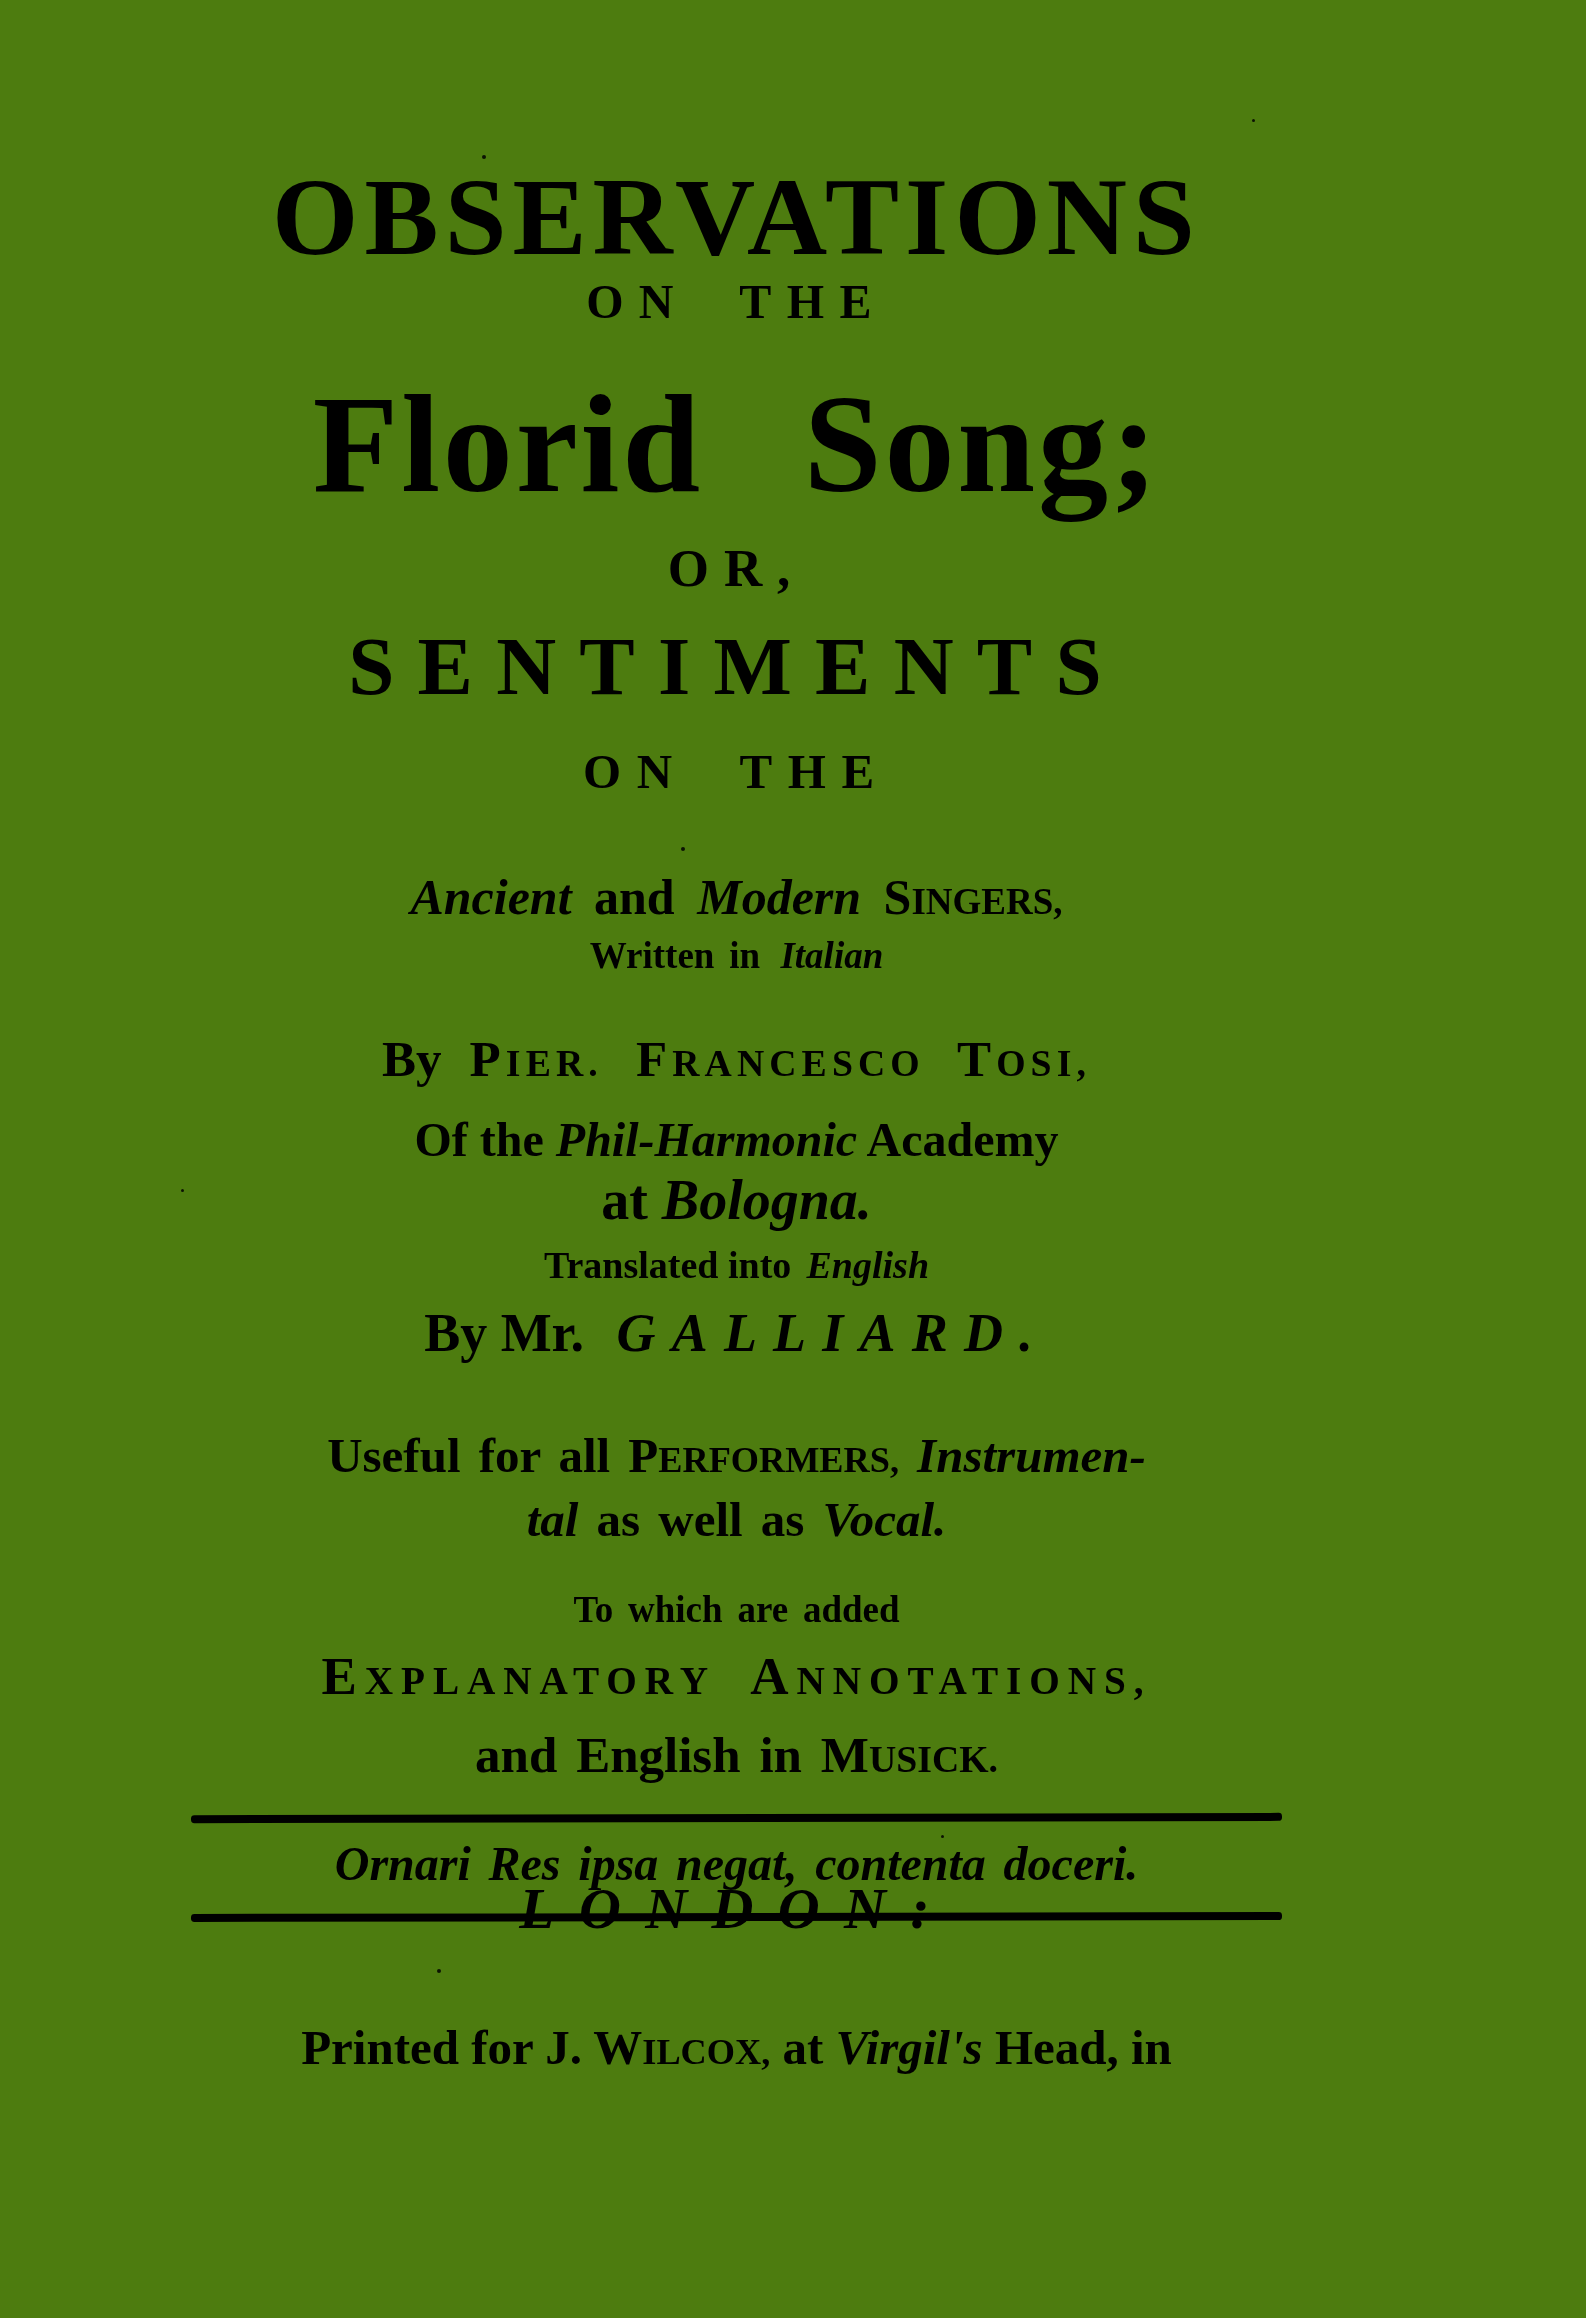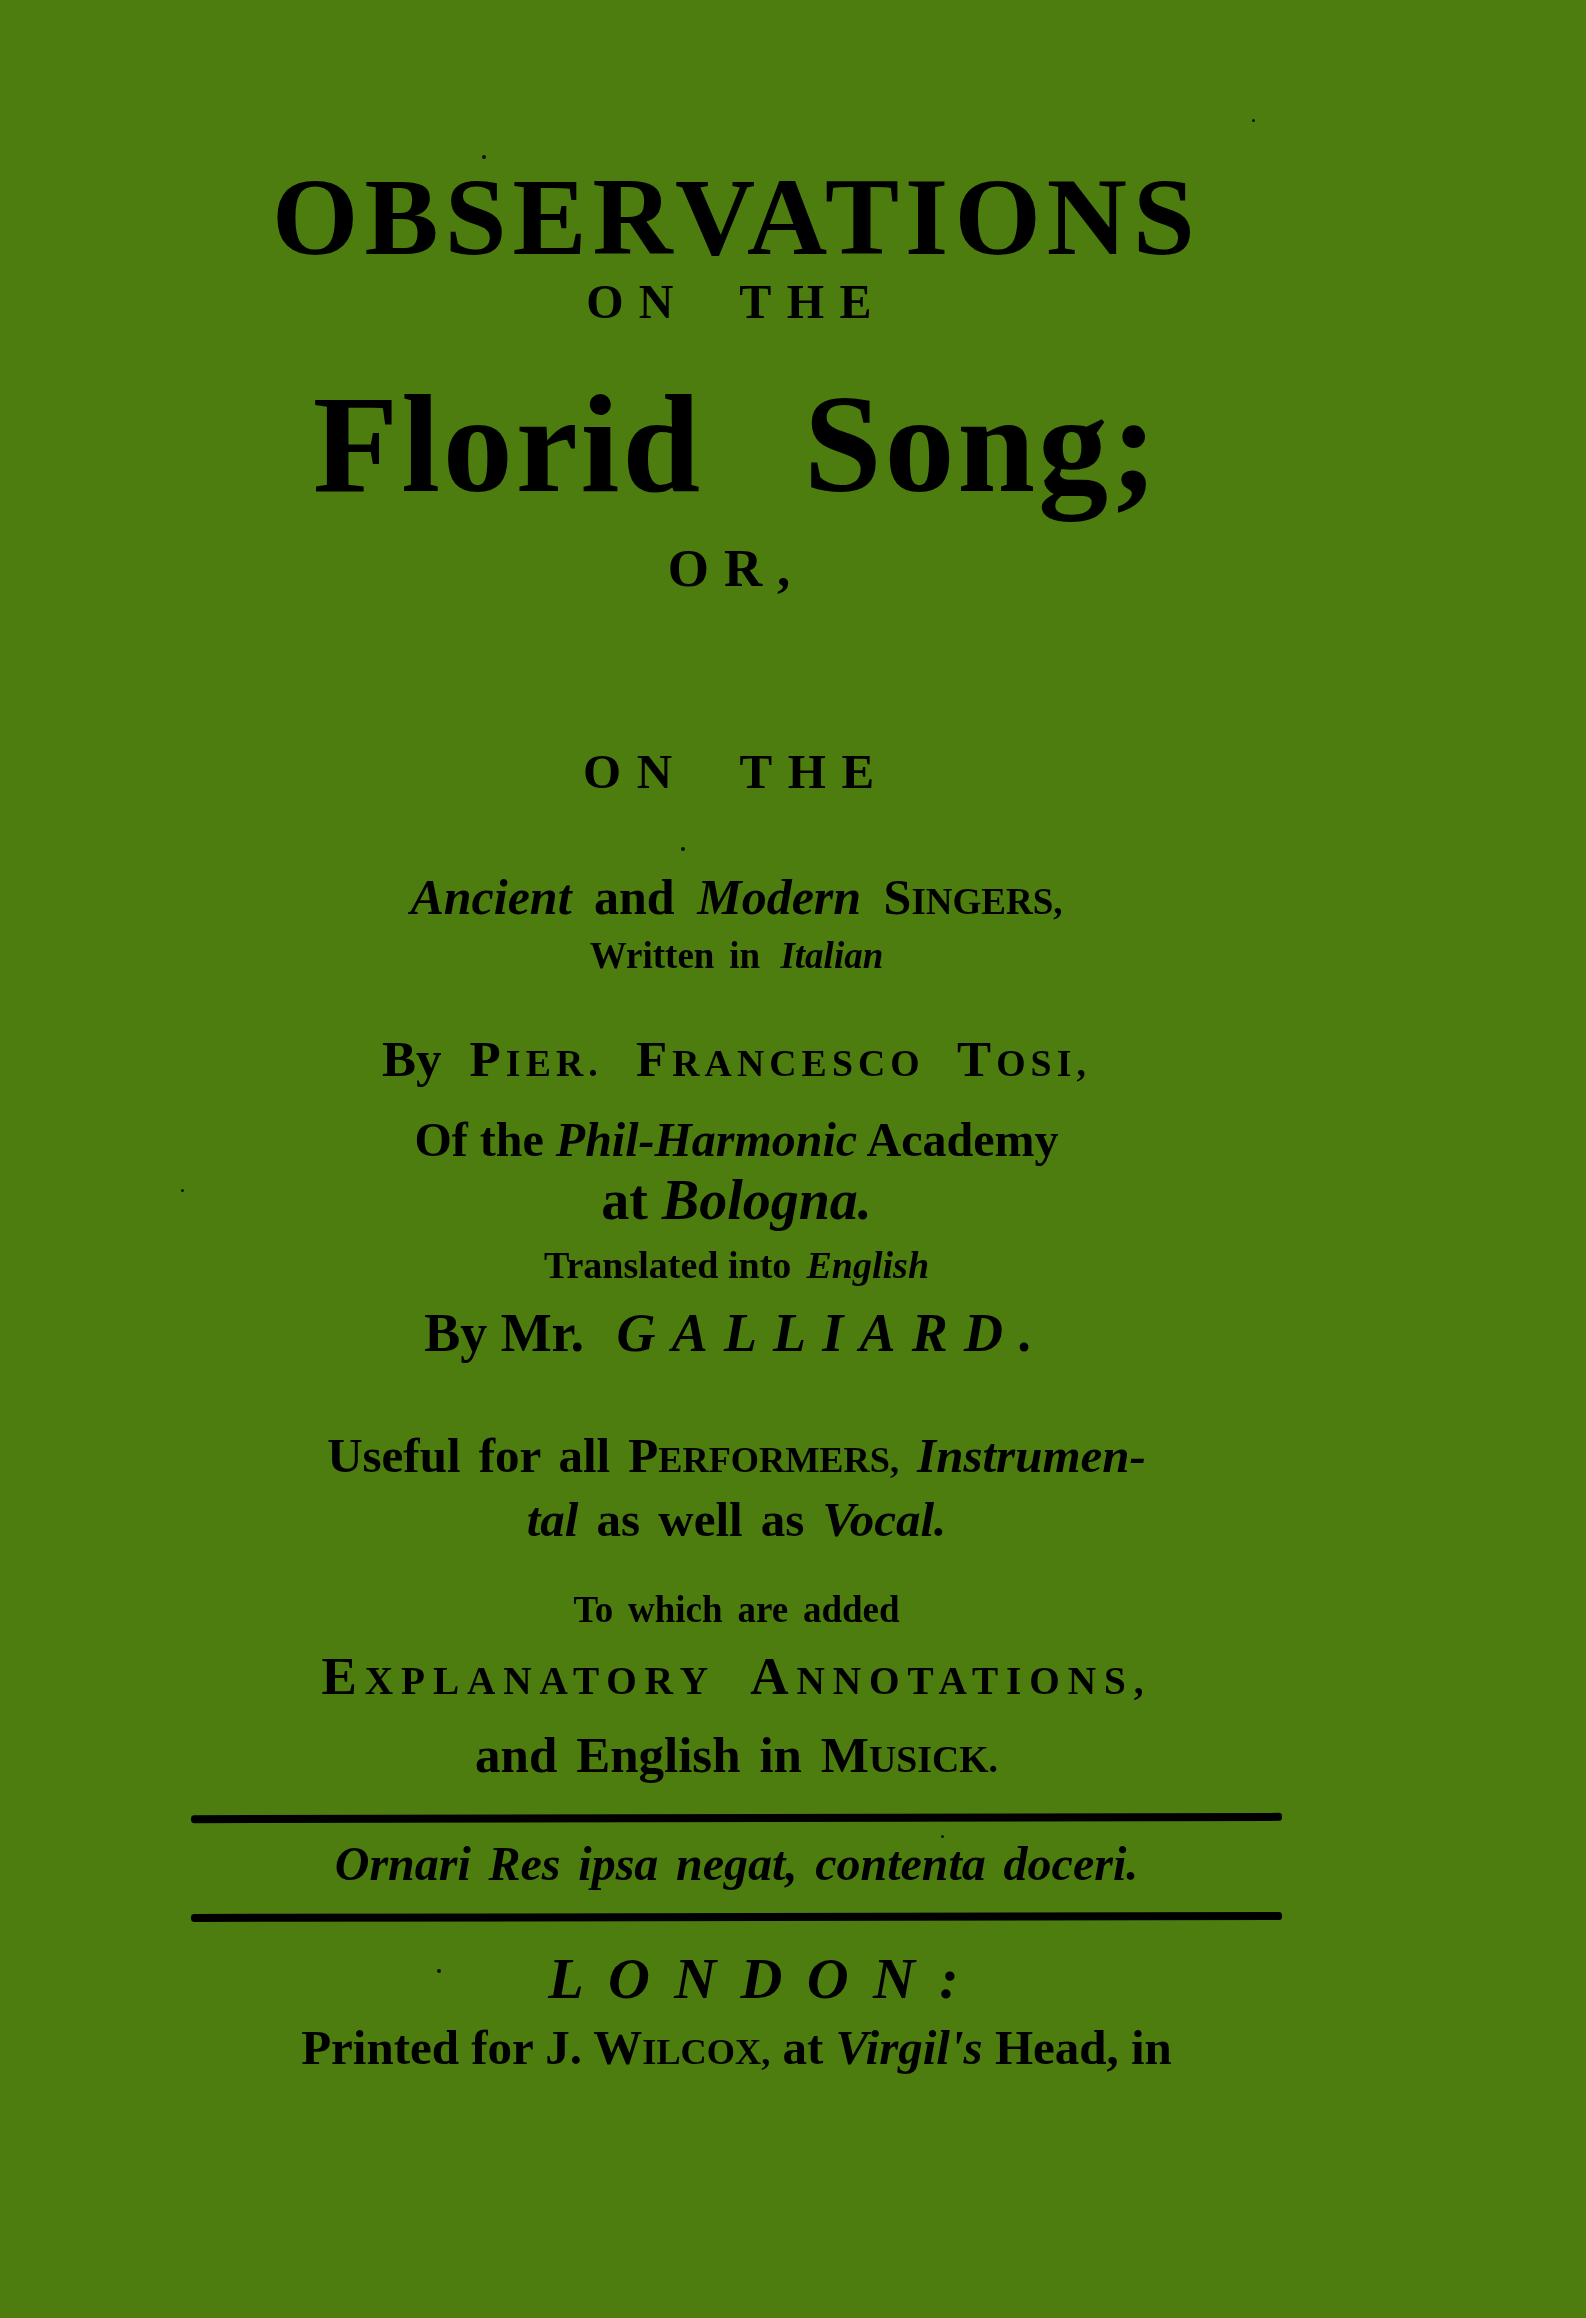"SENTIMENTS" div.line { html: none -> <div>SENTIMENTS</div> }
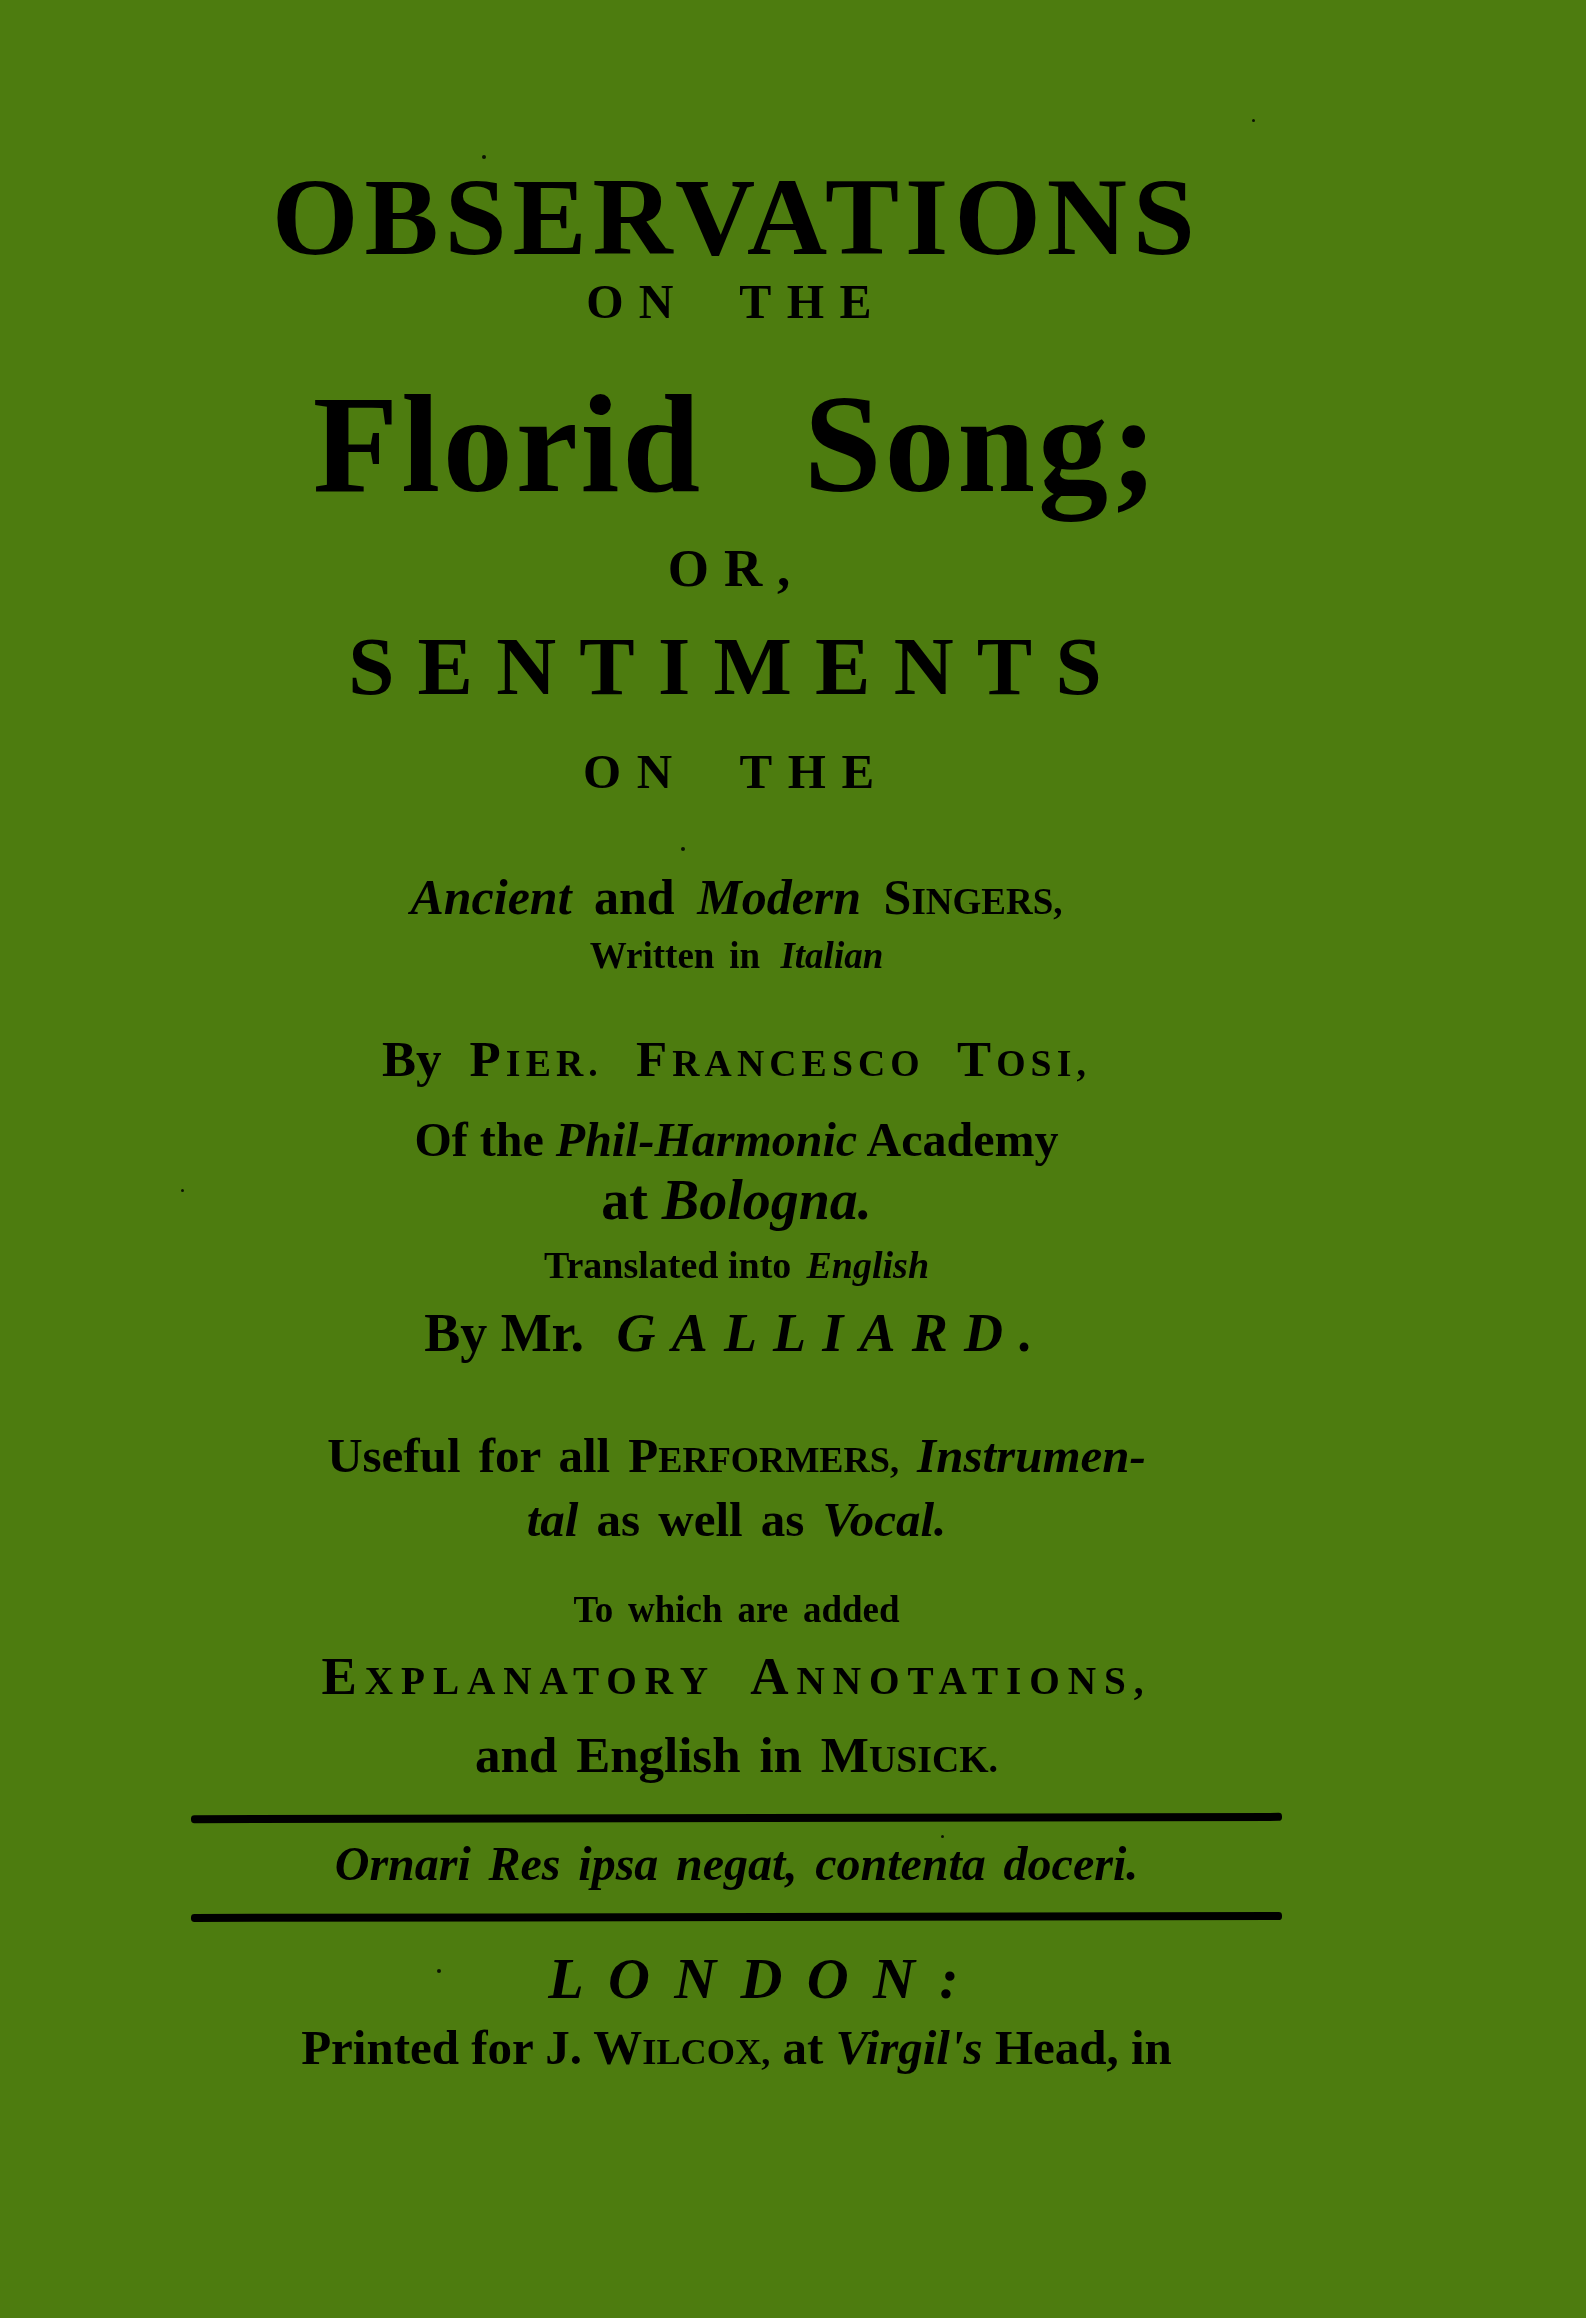"LONDON:" .l-london { padding-left: 29px -> none; top: 1950px -> 1880px }
